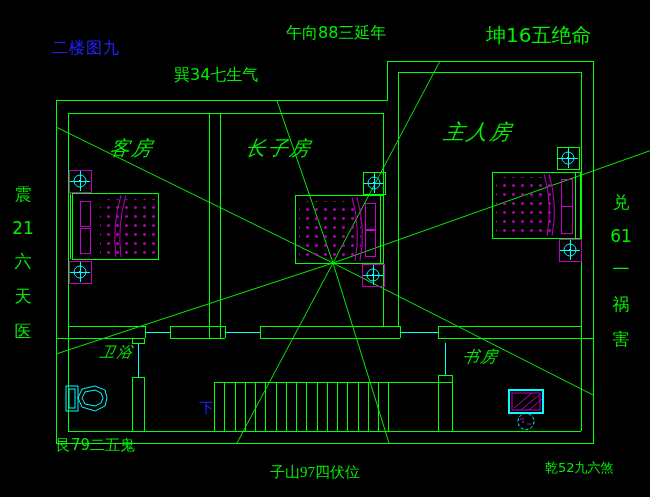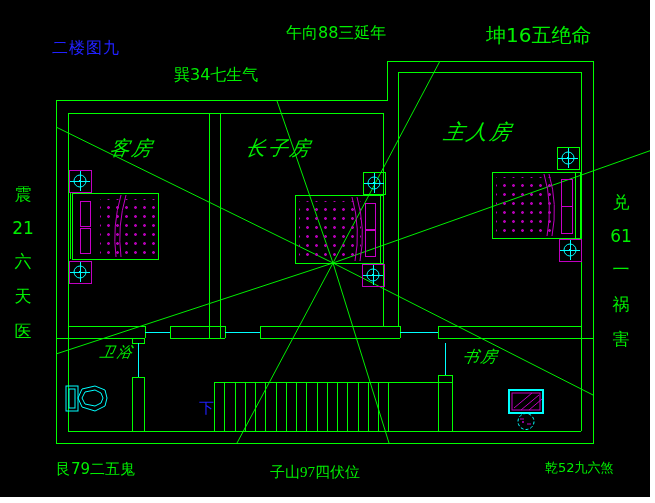"艮79二五鬼" div.lbl { top: 461px -> 437px }
